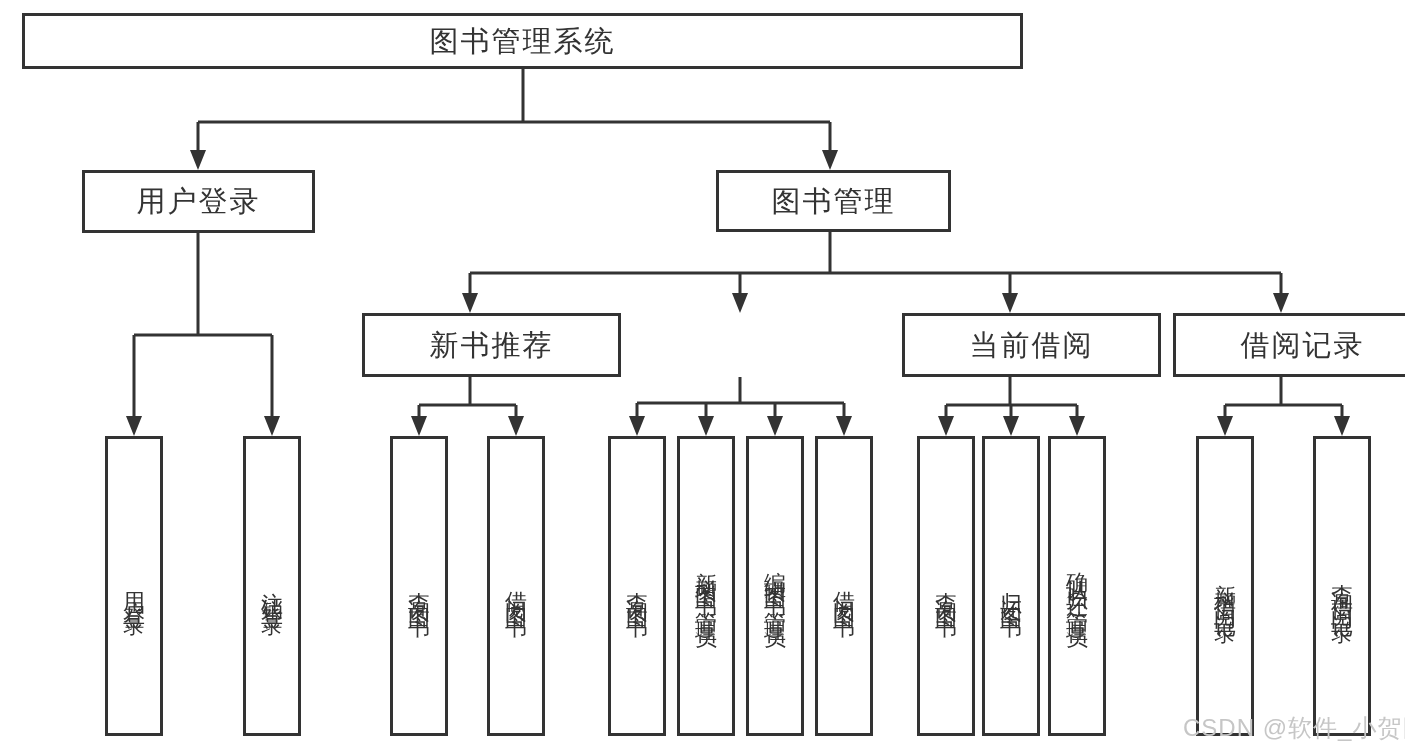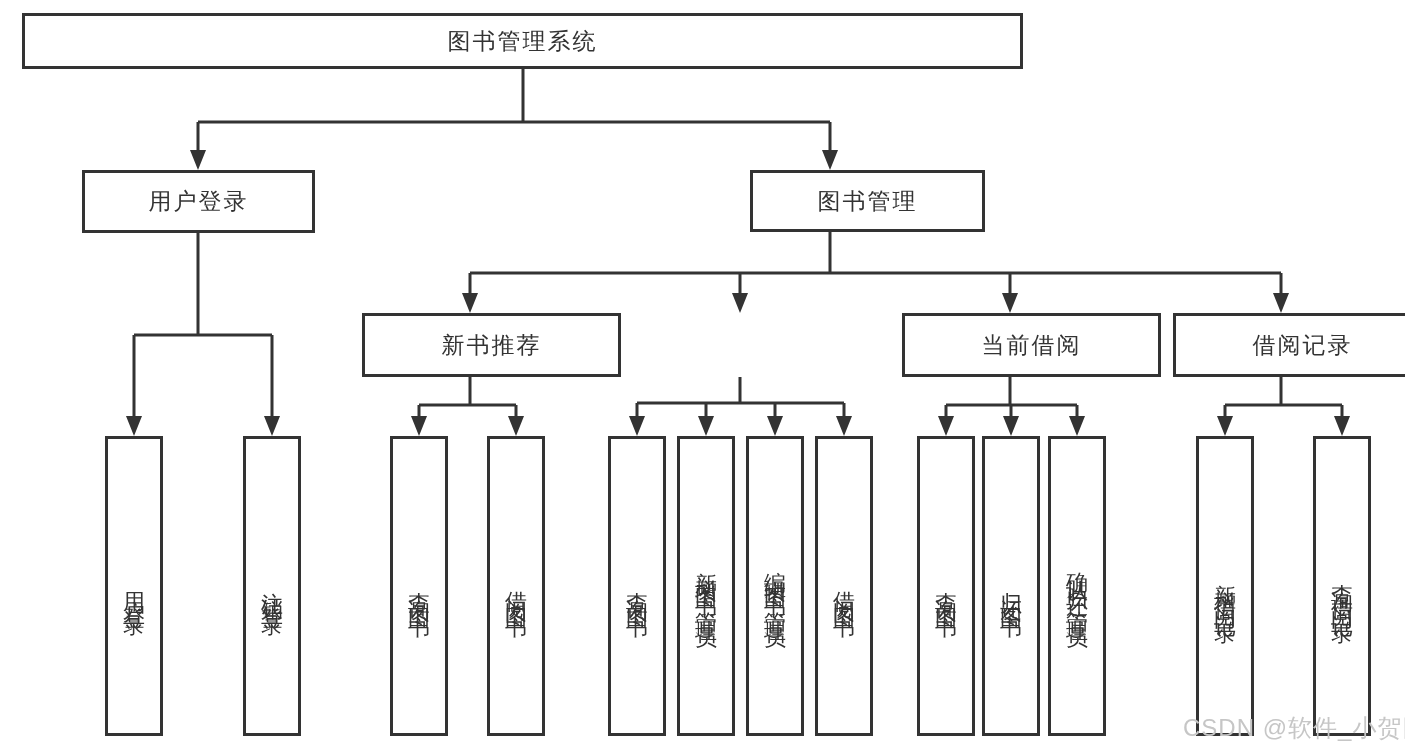"图书管理系统" .h-label { font-size: 23px -> 29px }
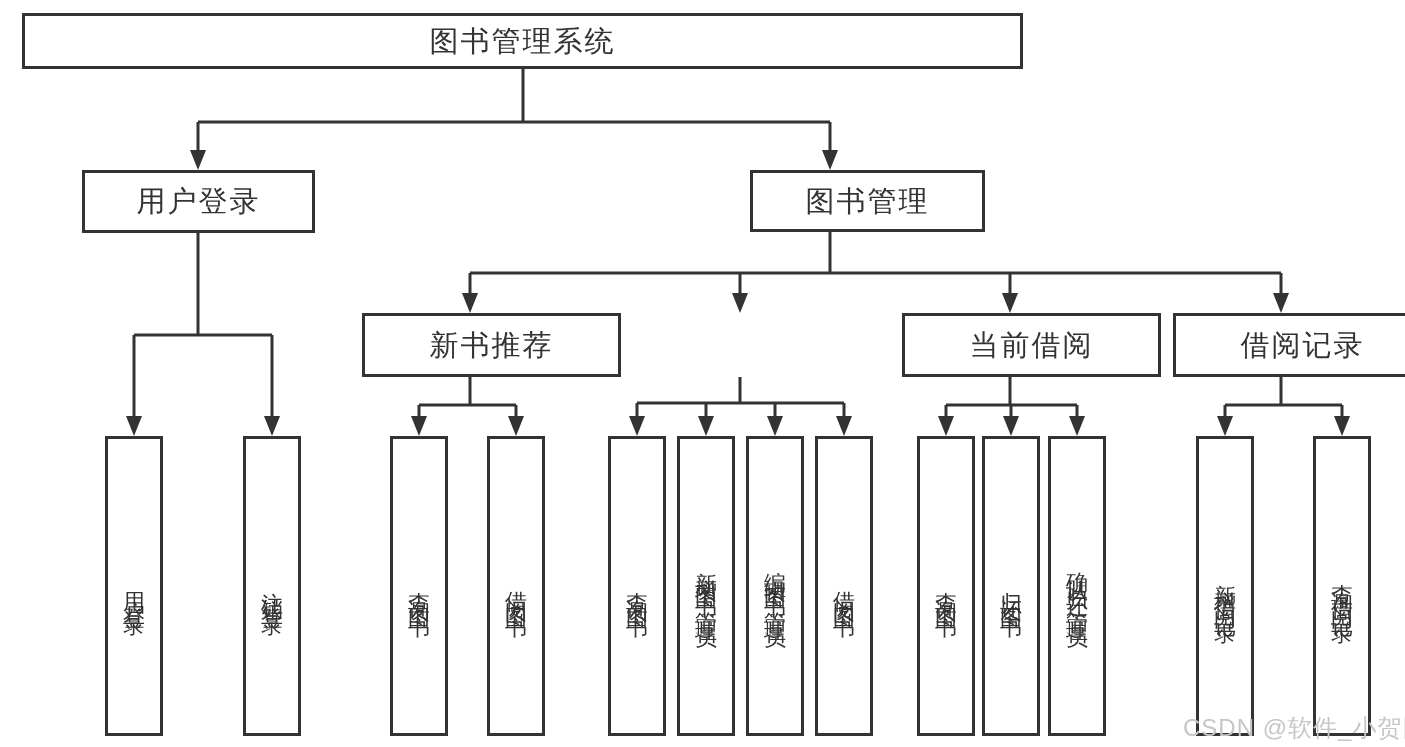"图书管理" .n-l2b { left: 750px -> 716px }
